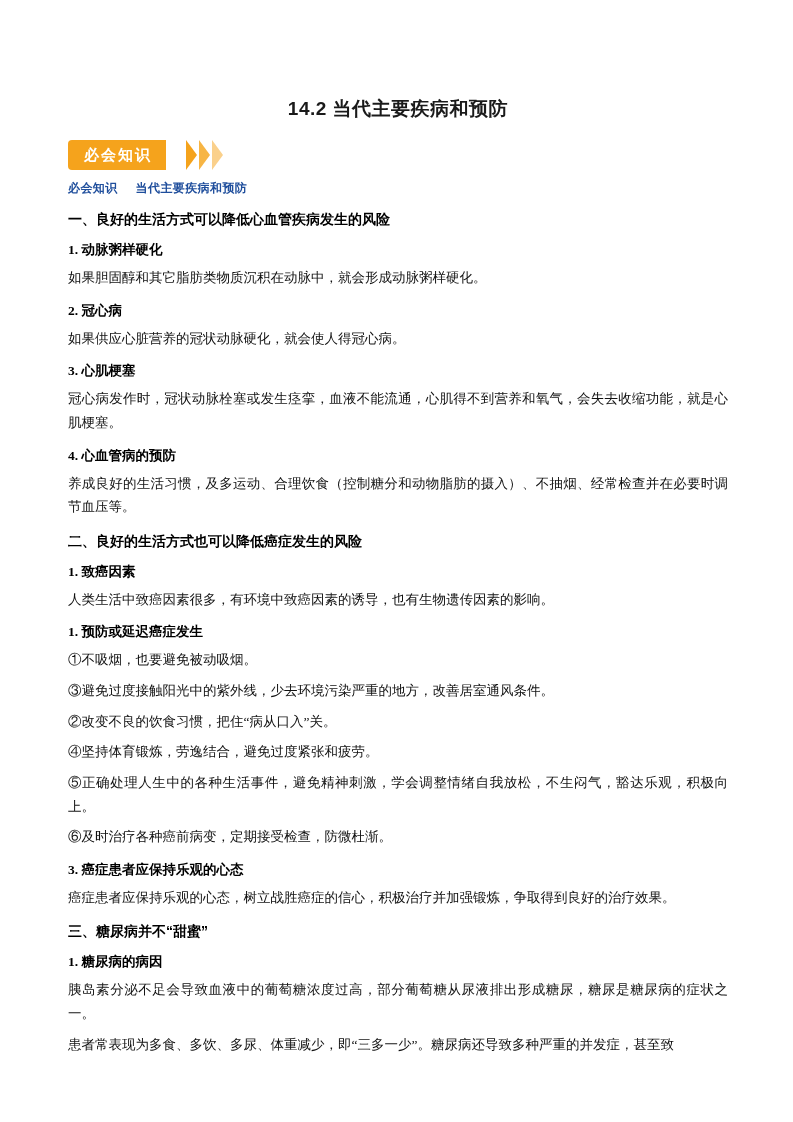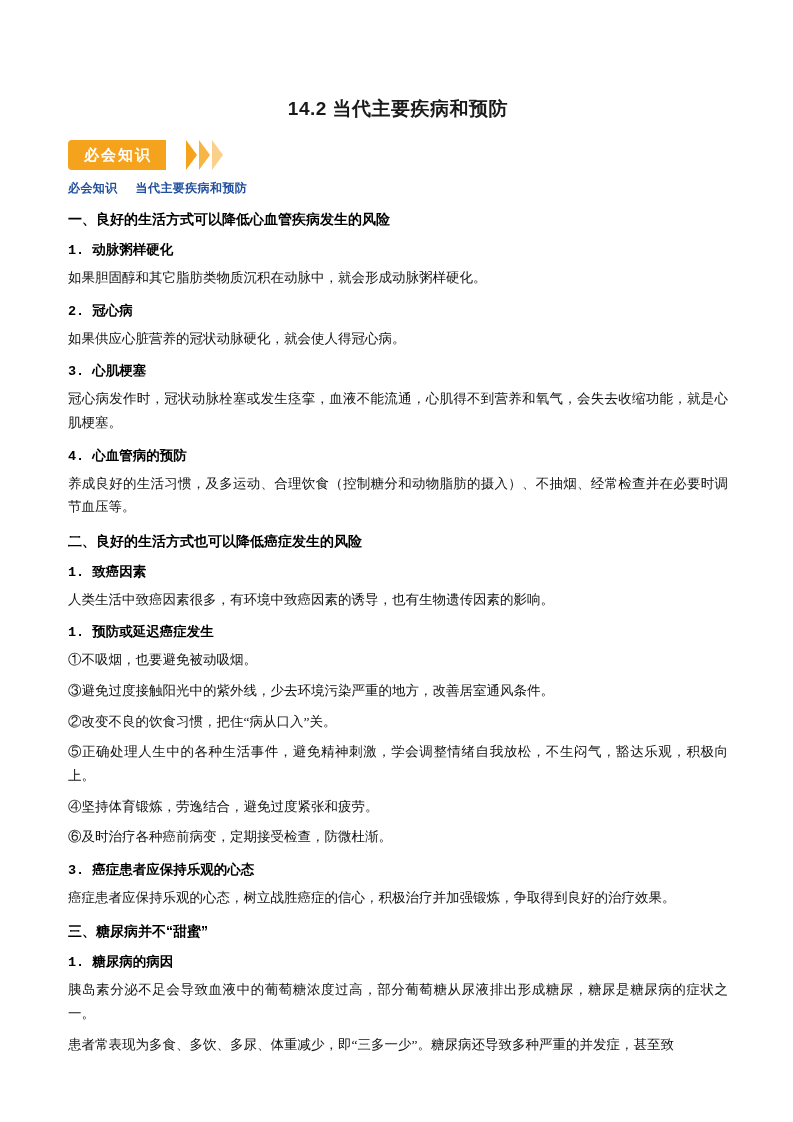"1. 动脉粥样硬化" h4.sub { font-family: Liberation Mono, monospace -> Liberation Serif, serif }
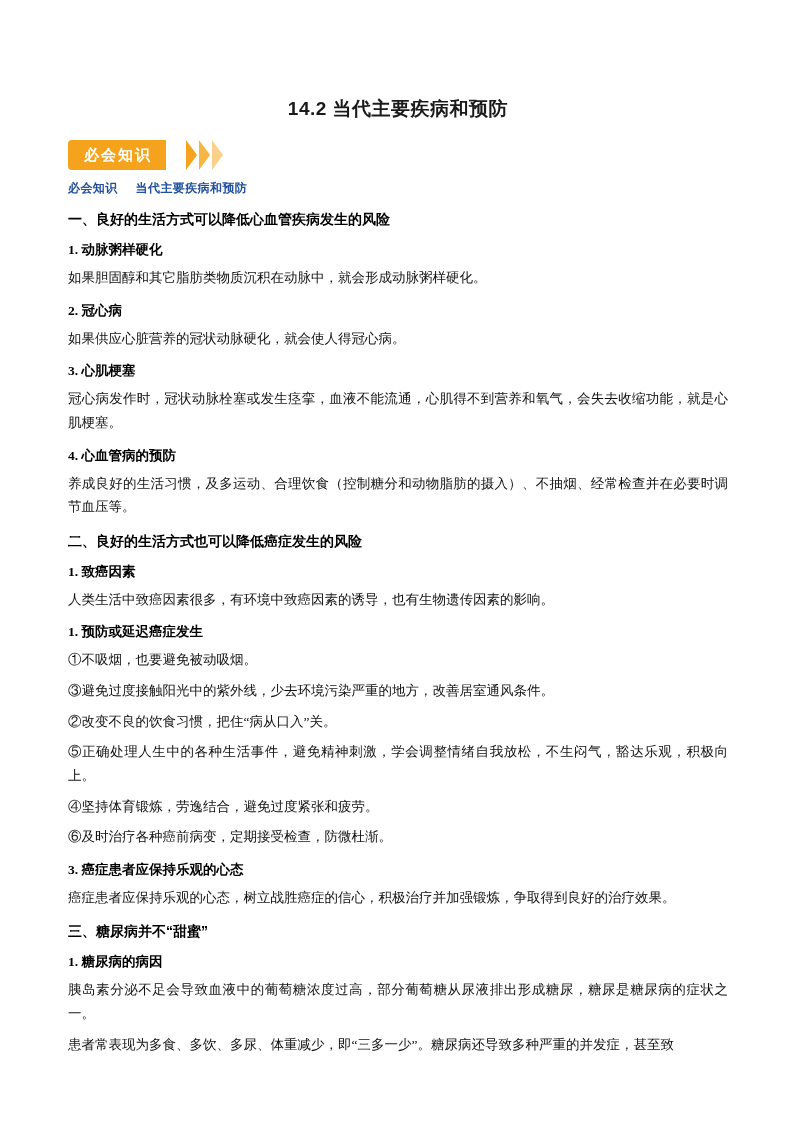"⑤正确处理人生中的各种生活事件，避免精神刺激，学会调整情绪自我放松，不生闷气，豁" p.body { order: before "④坚持体育锻炼，劳逸结合，避免过度紧张和疲劳。" -> after "④坚持体育锻炼，劳逸结合，避免过度紧张和疲劳。" }
